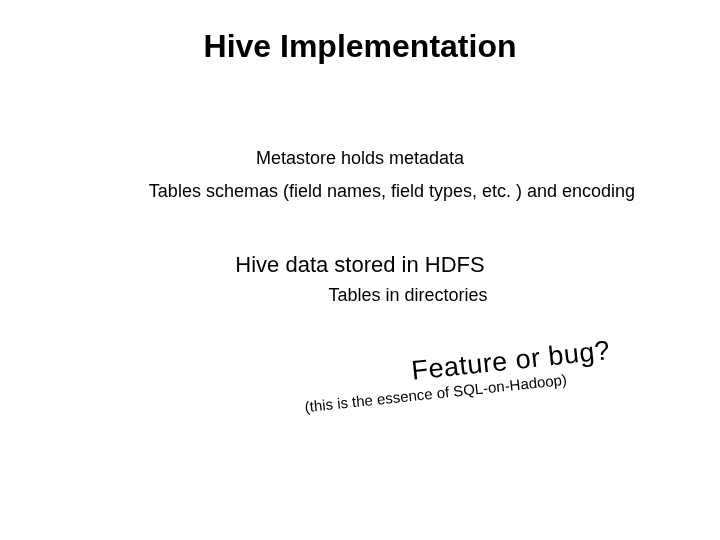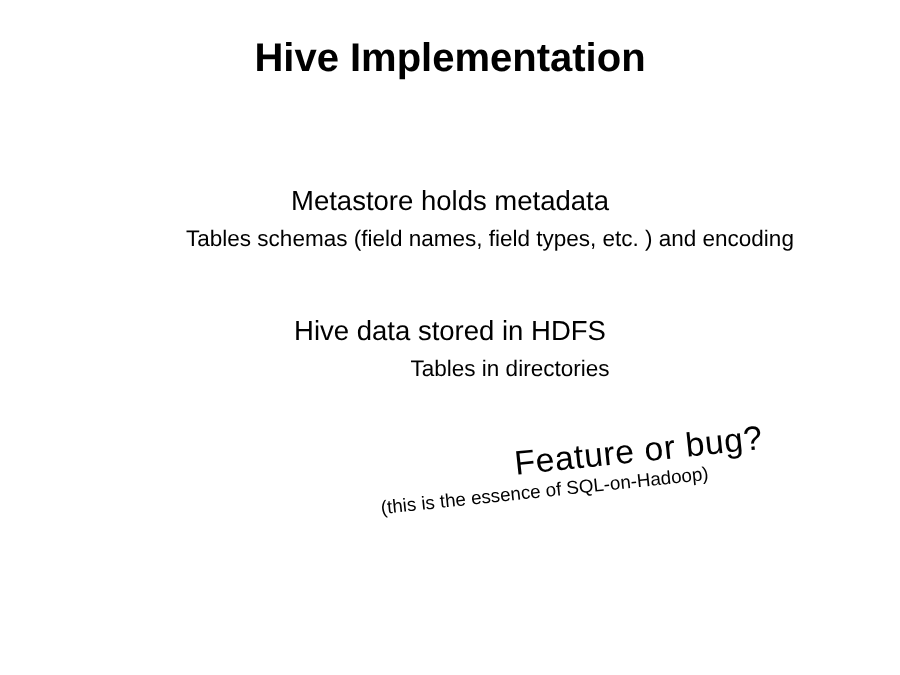"Metastore holds metadata" .sub1 { font-size: 22px -> 18px }
